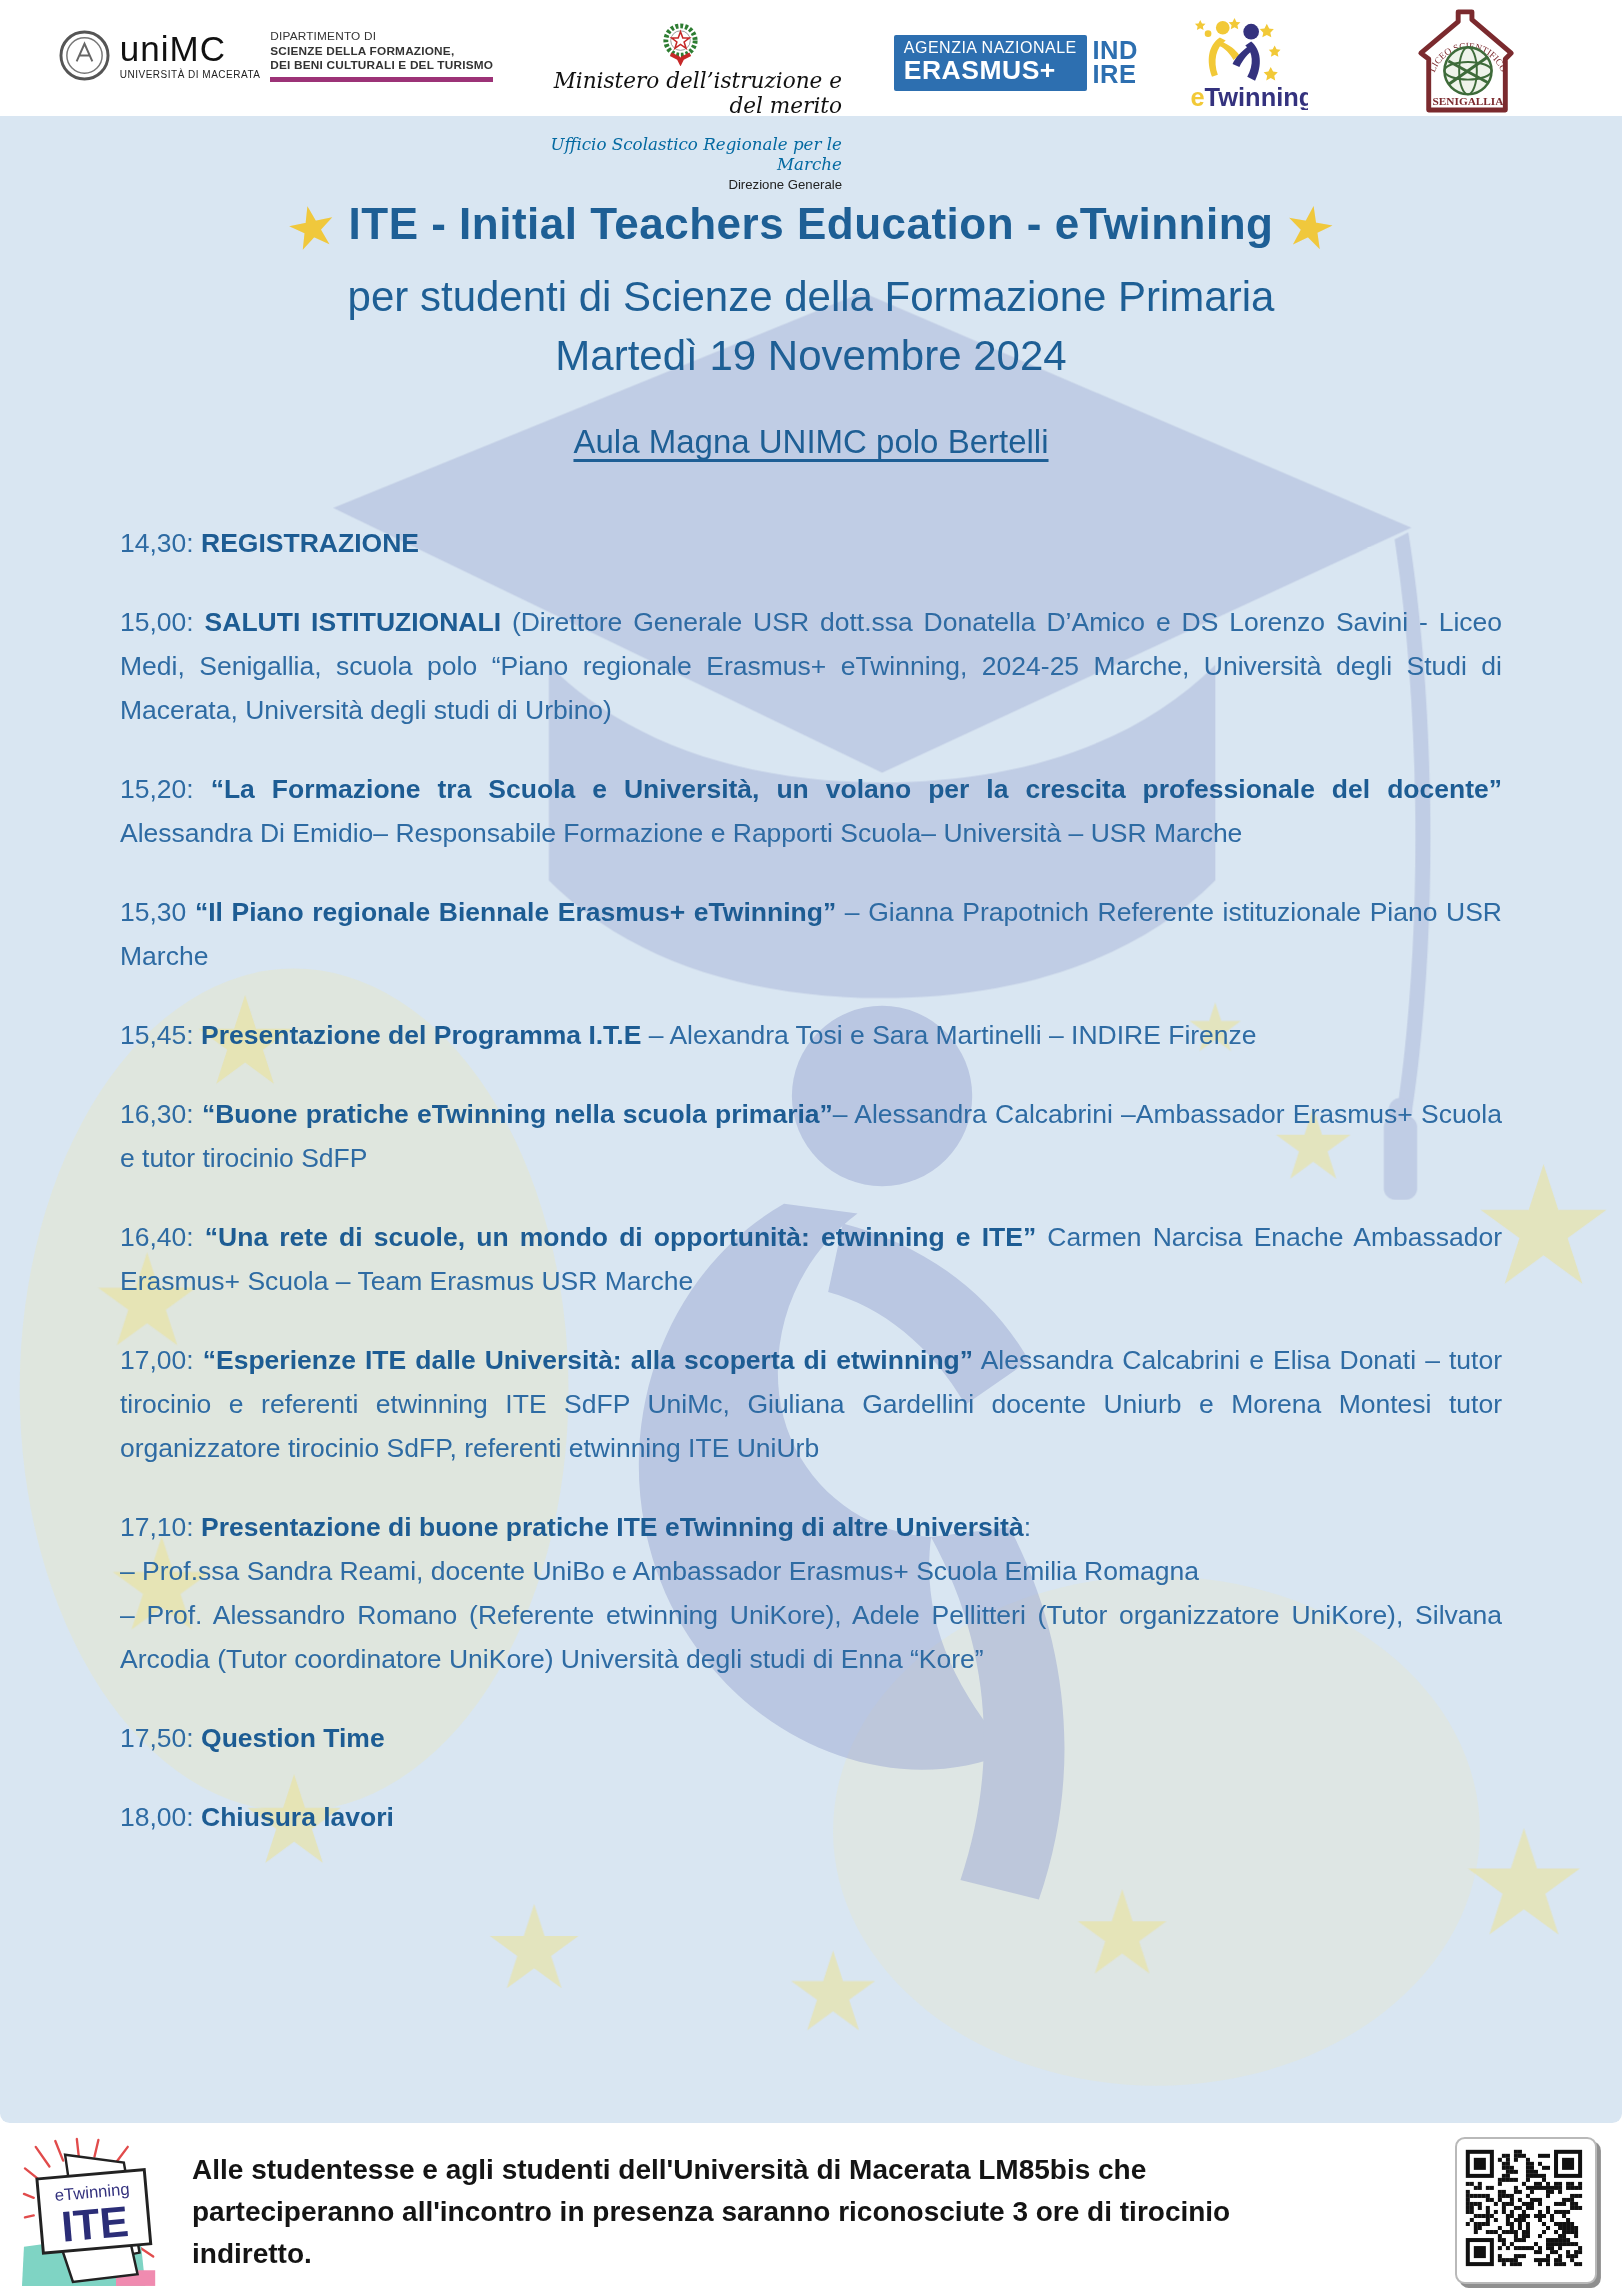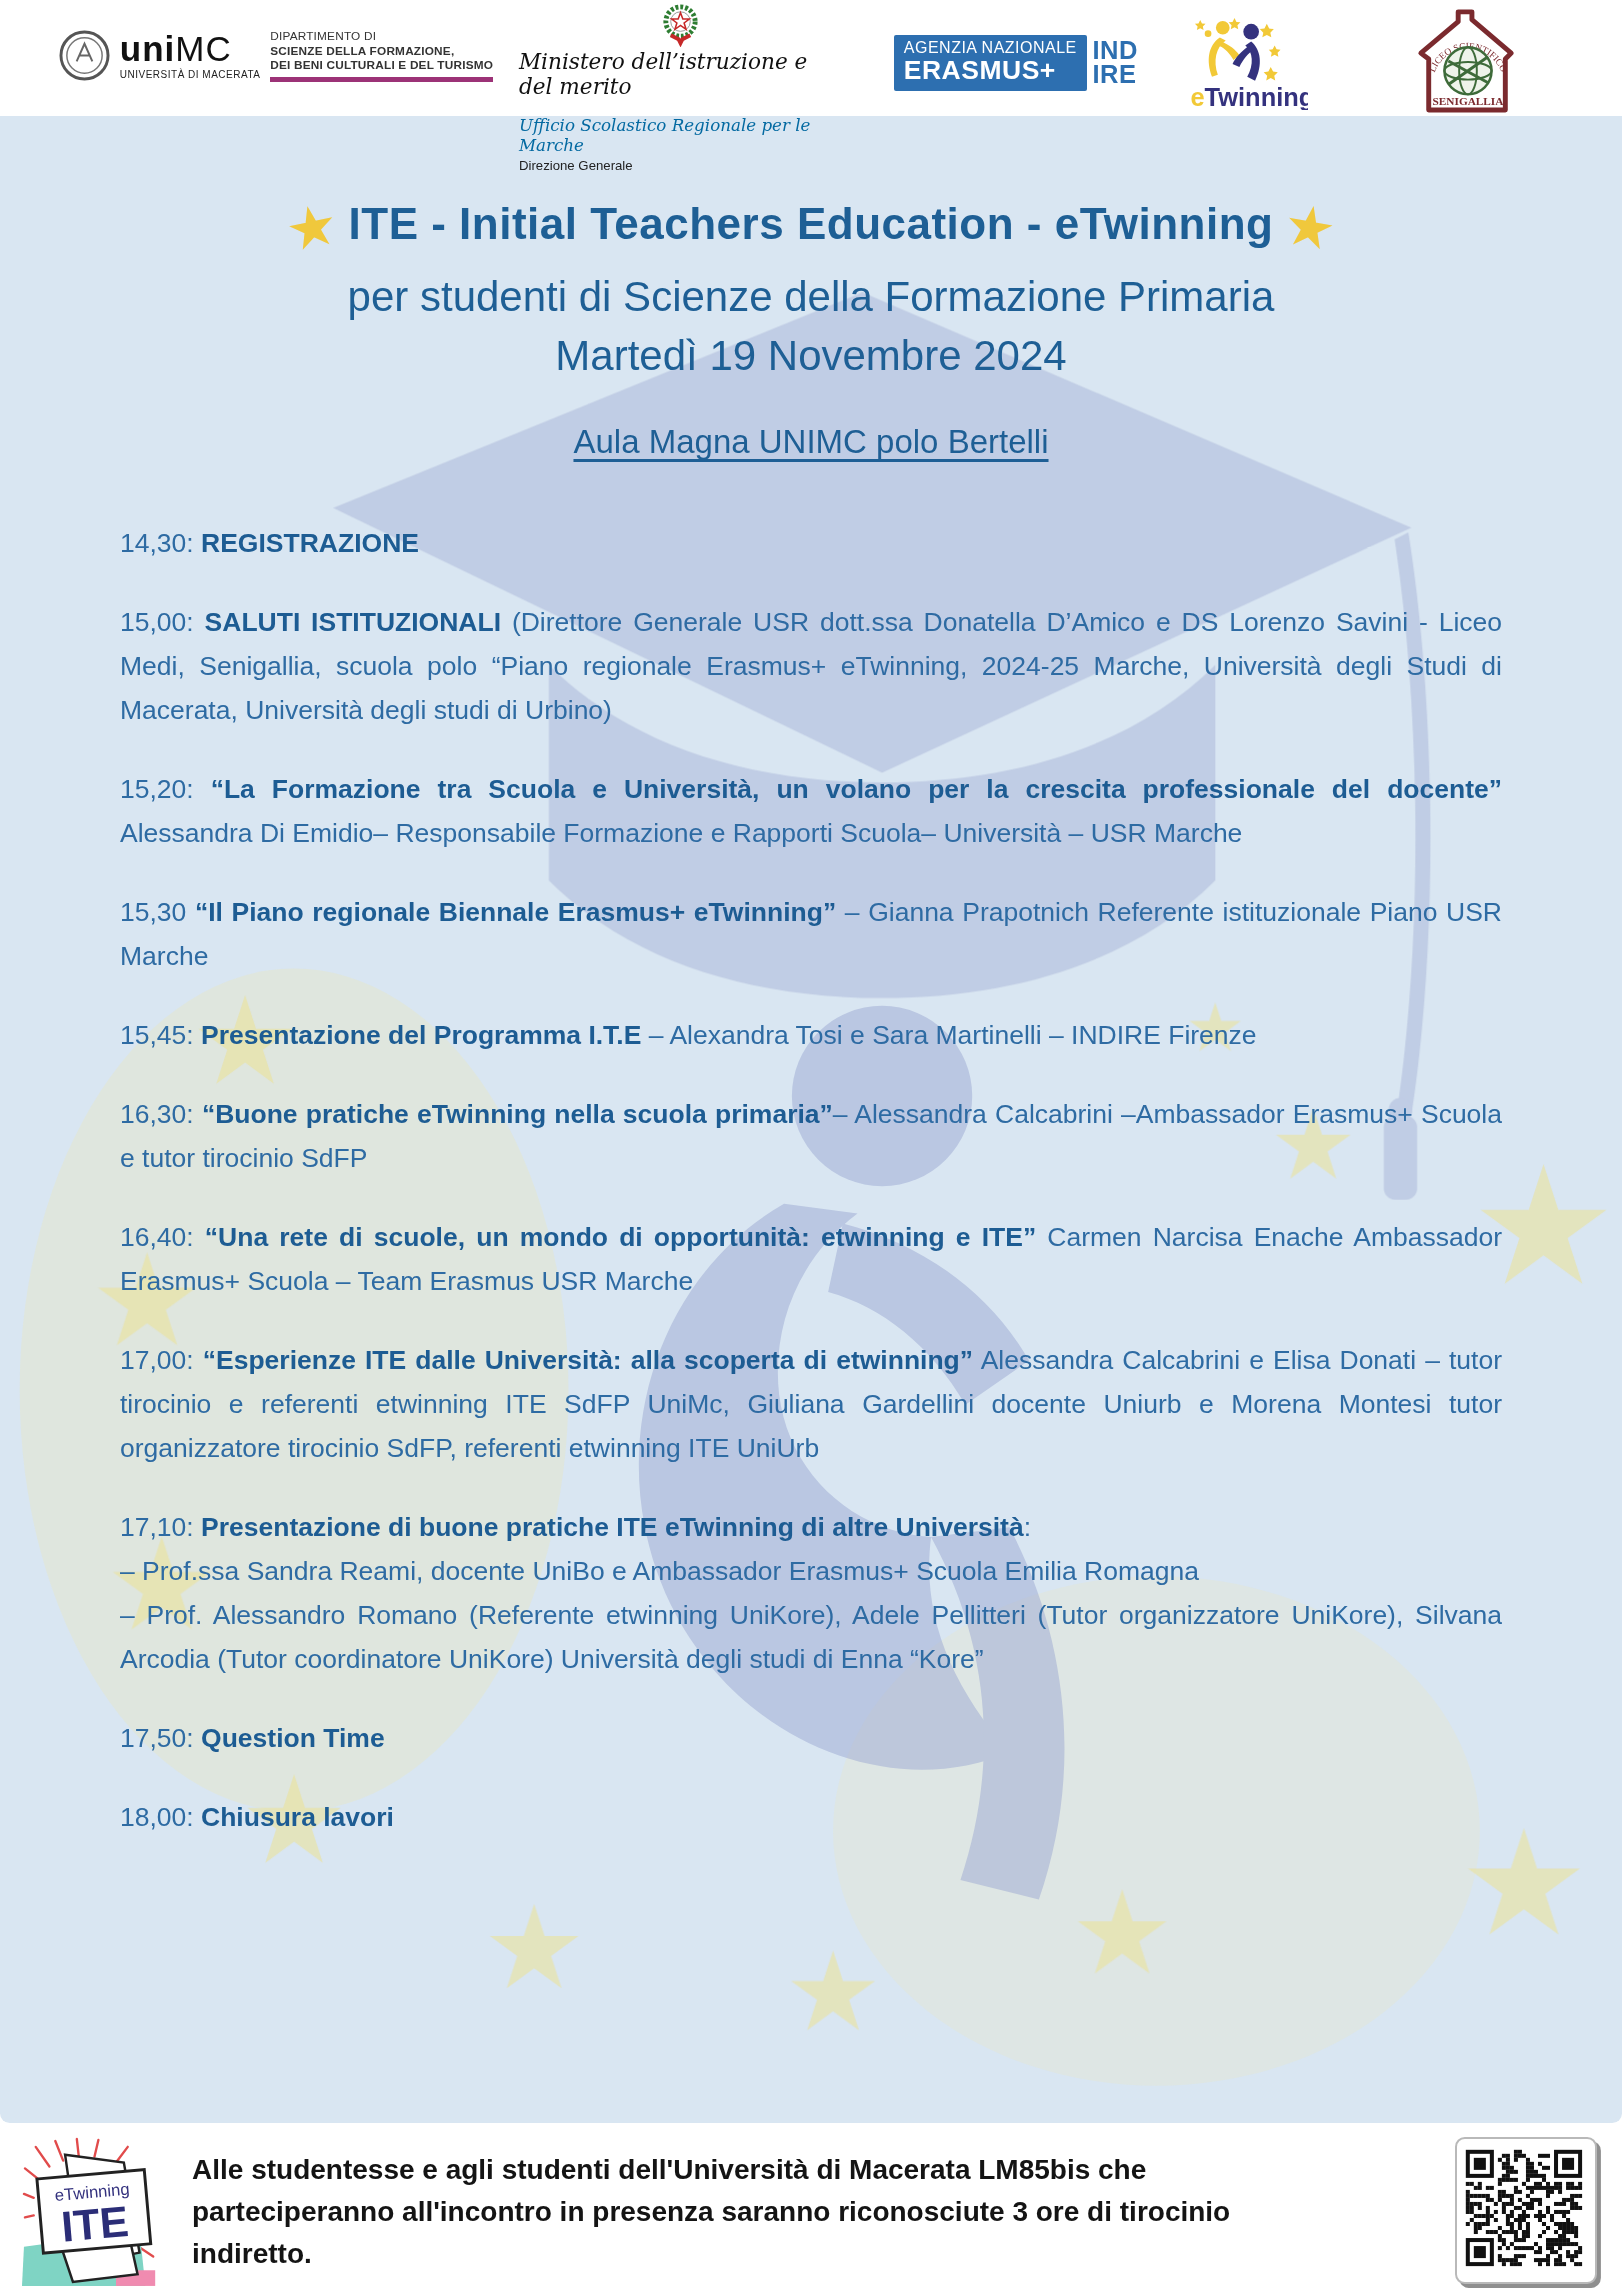"uni" .unimc-word .w1 { font-weight: 700 -> 400 }
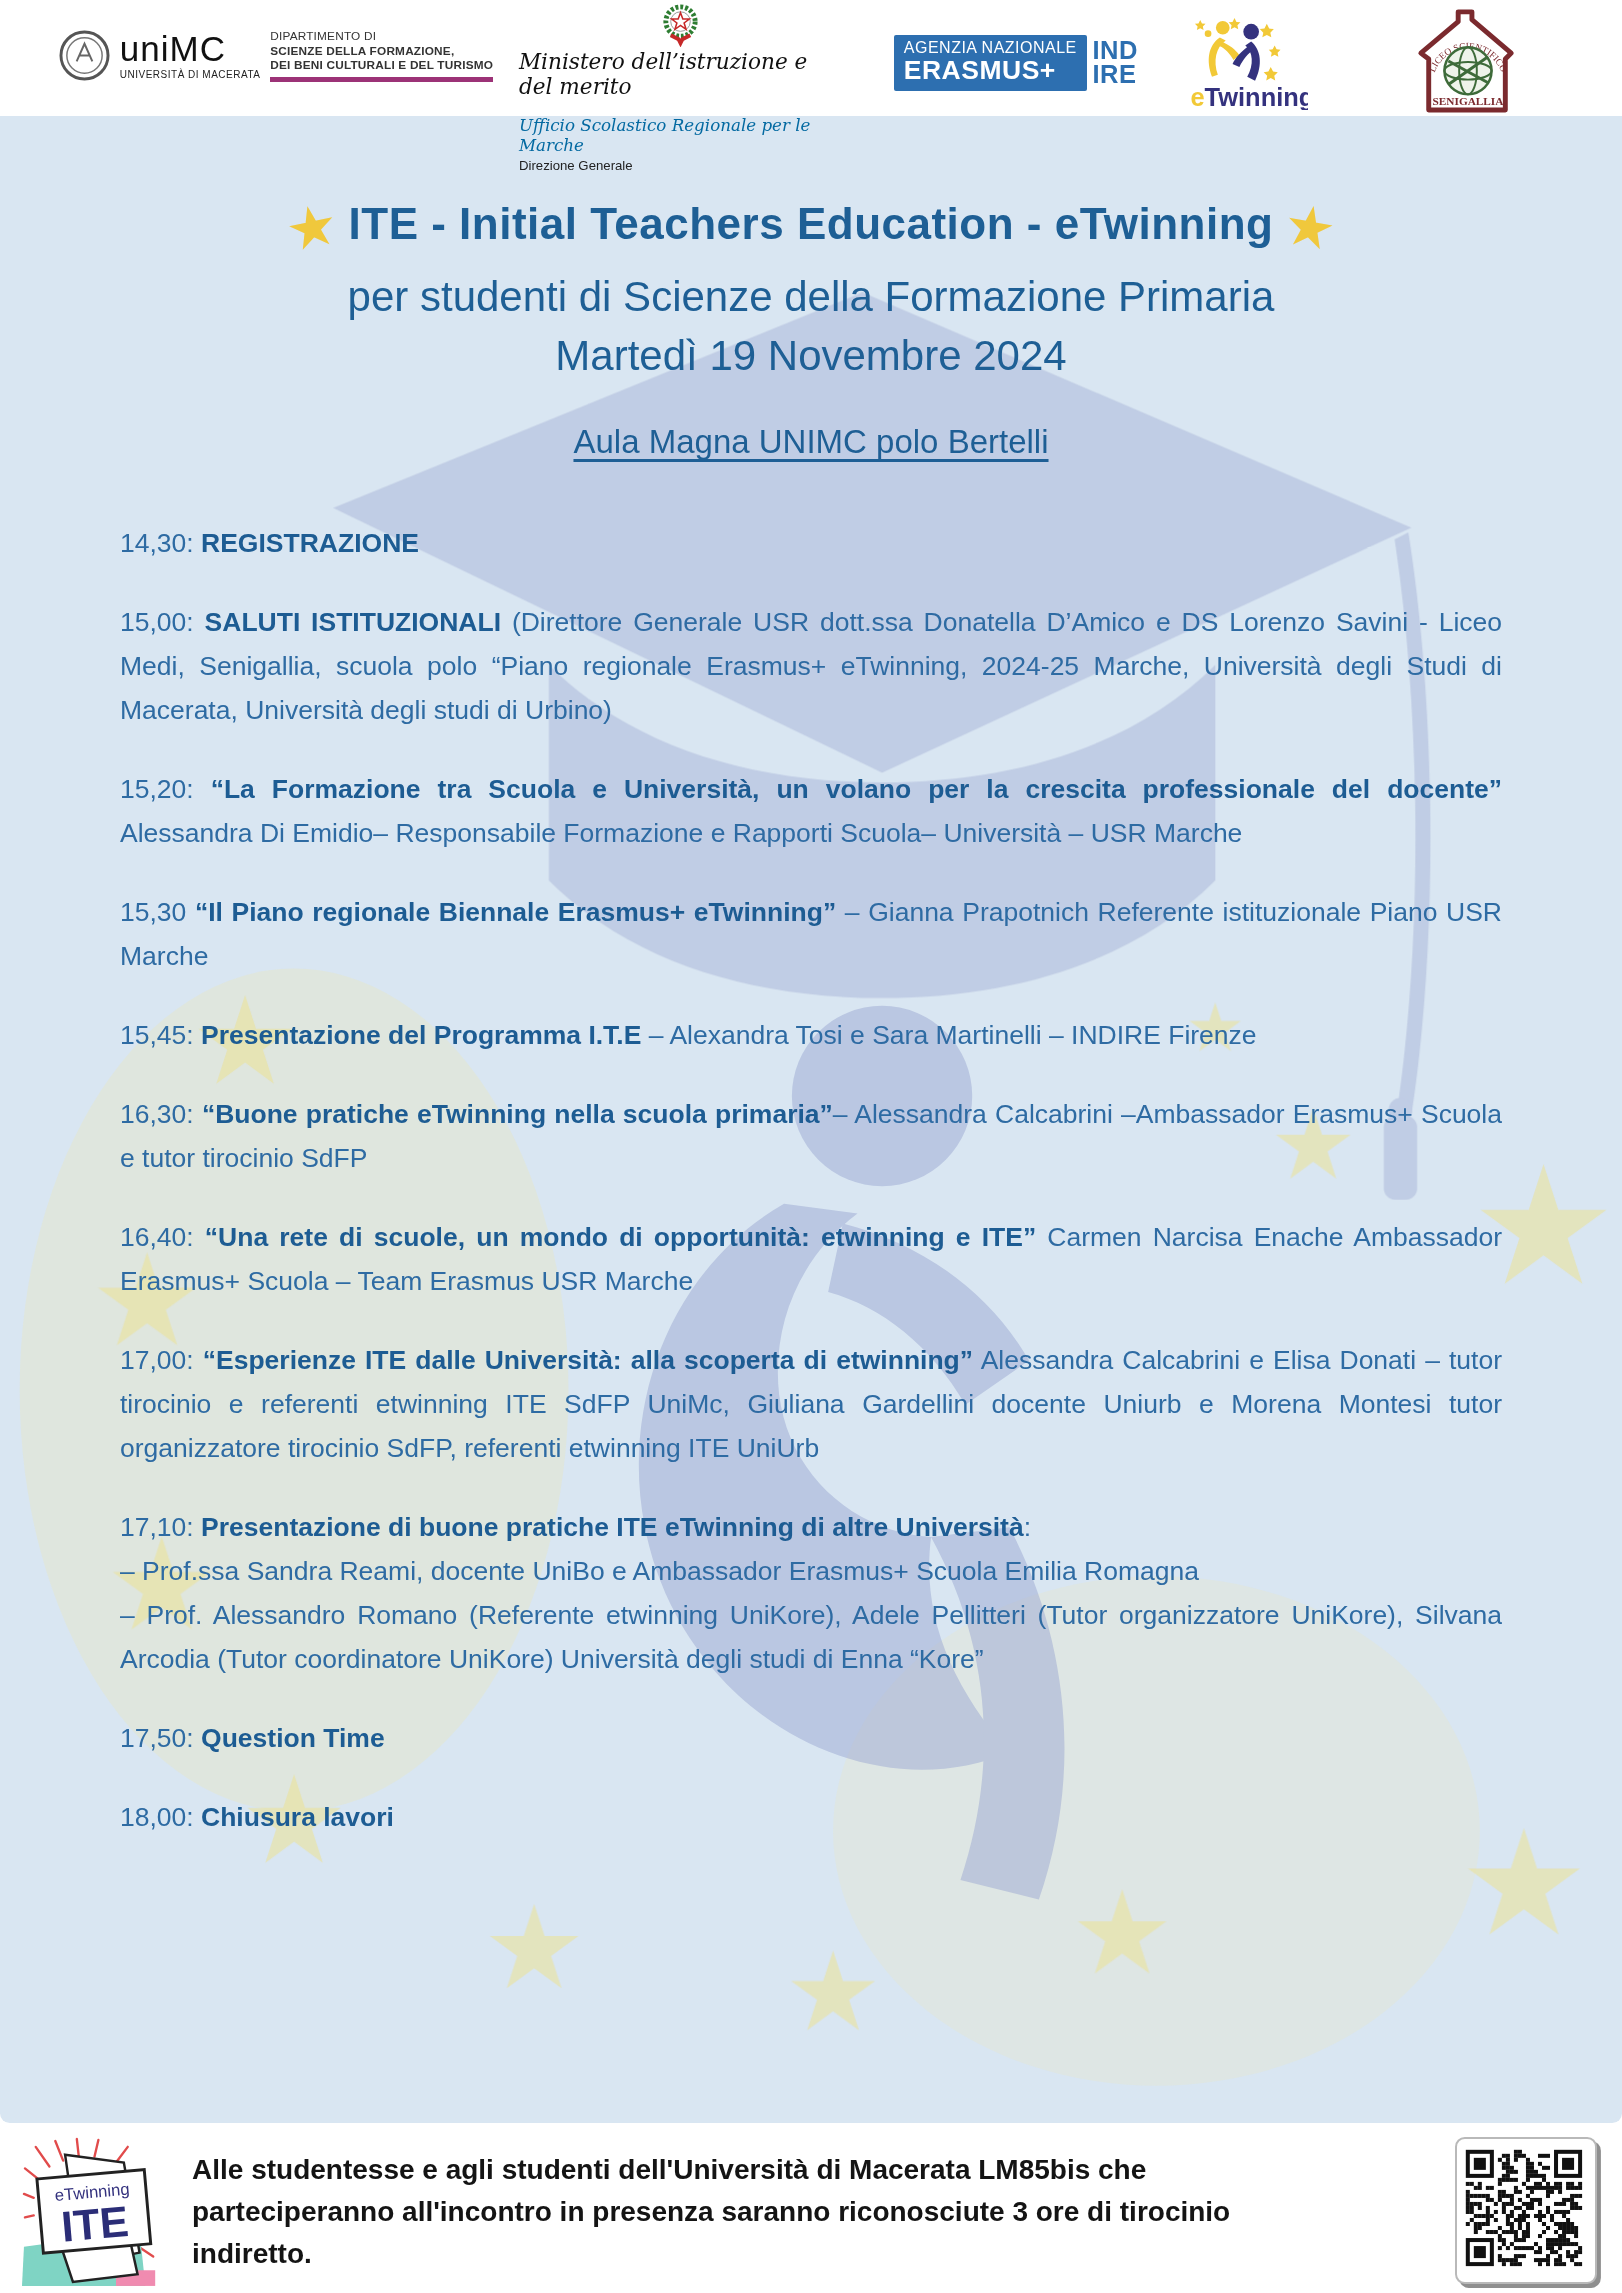"Ministero dell’istruzione e del merito" .ministero { text-align: left -> right; top: 2px -> 21px }
